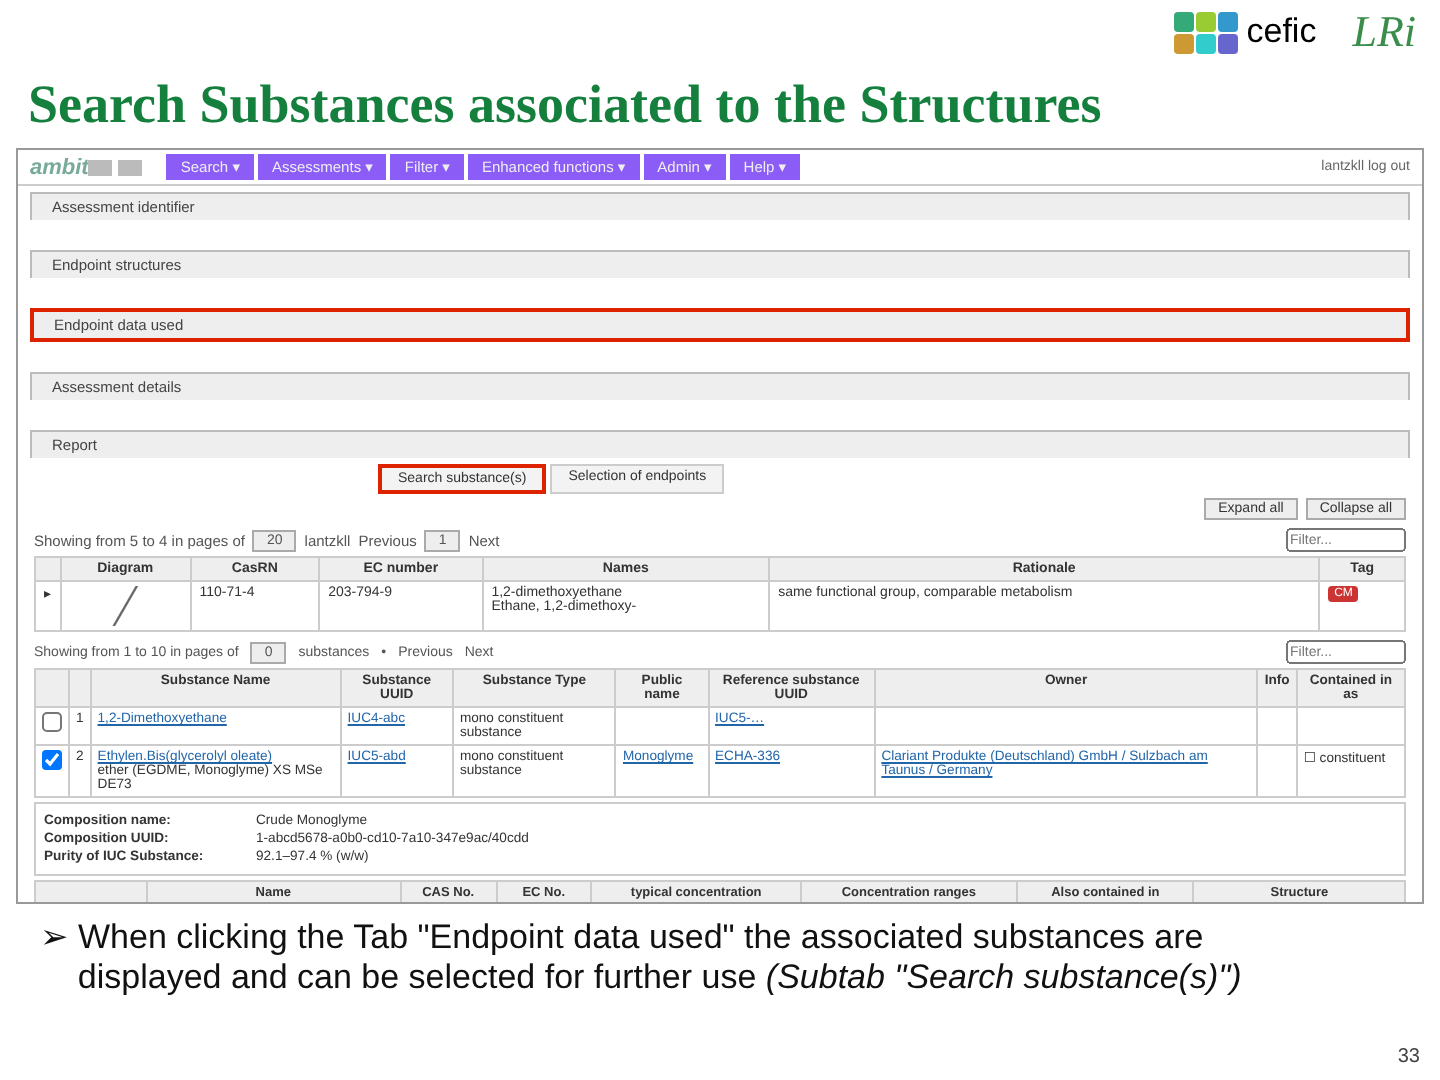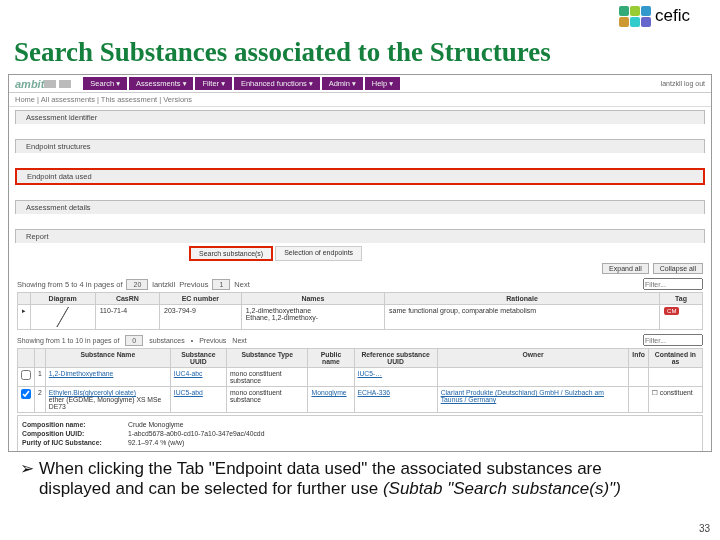"LRi" div.logo-lri { html: none -> <div>LRi</div> }
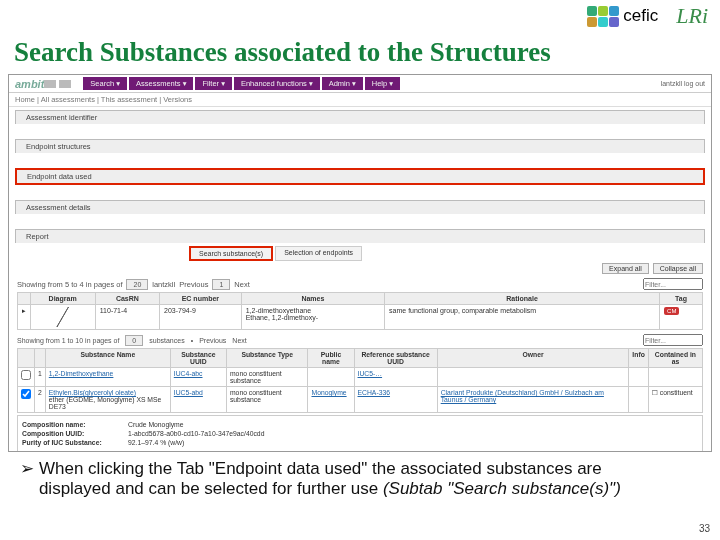"Search ▾" .navitem { background: #701a75 -> #8b5cf6 }
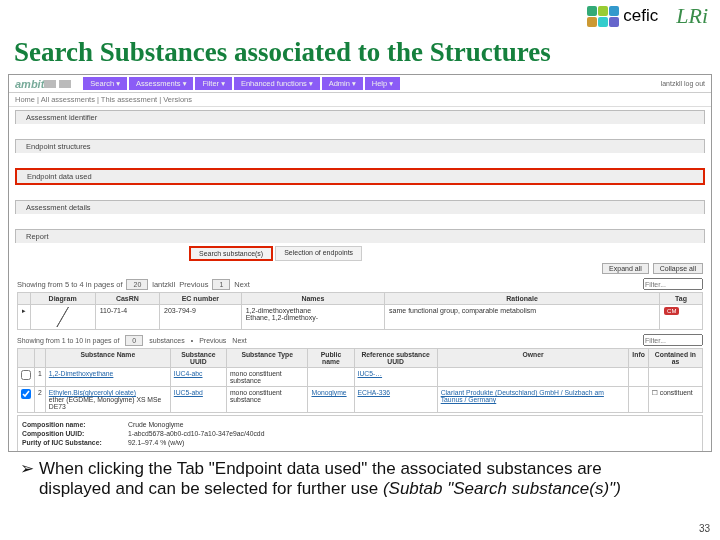"Home | All assessments |" div.breadcrumb { html: <div>Home | All assessments | This assessment | Versions</div> -> none }
